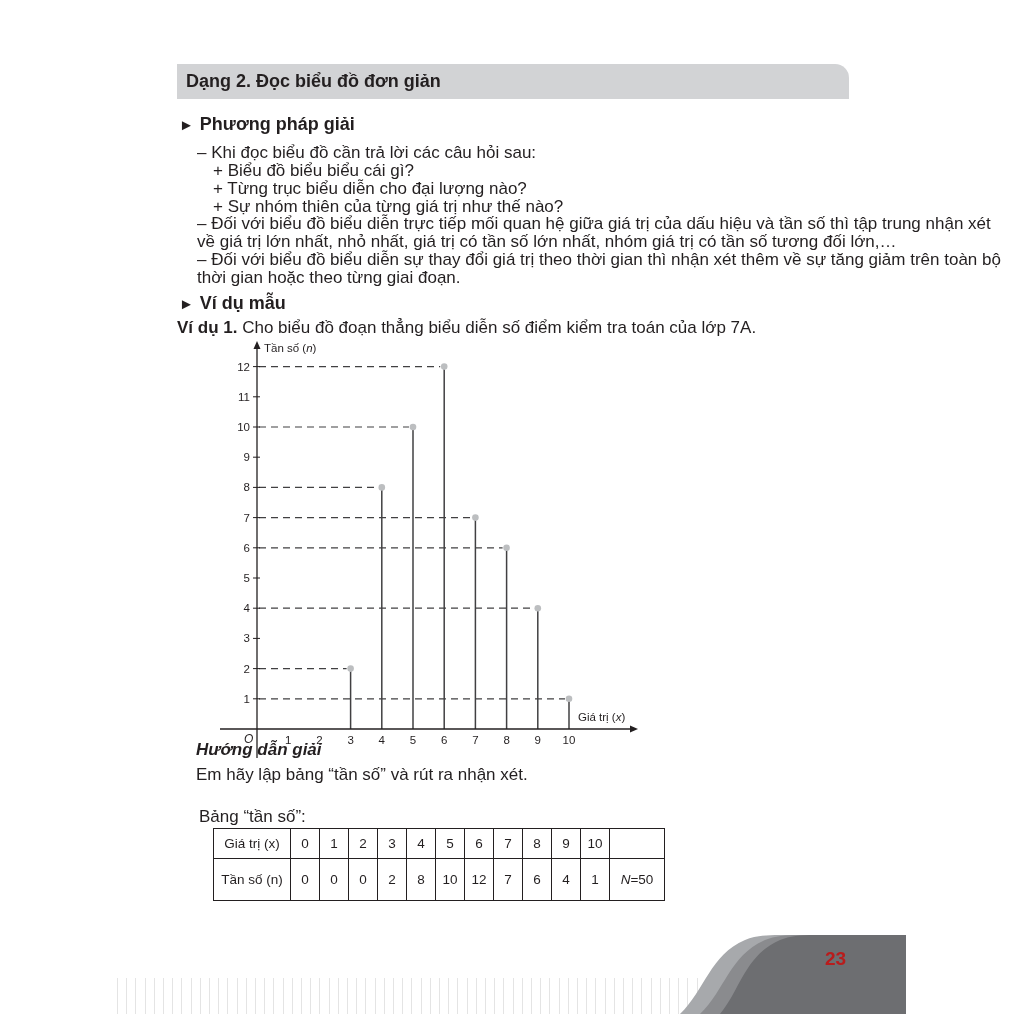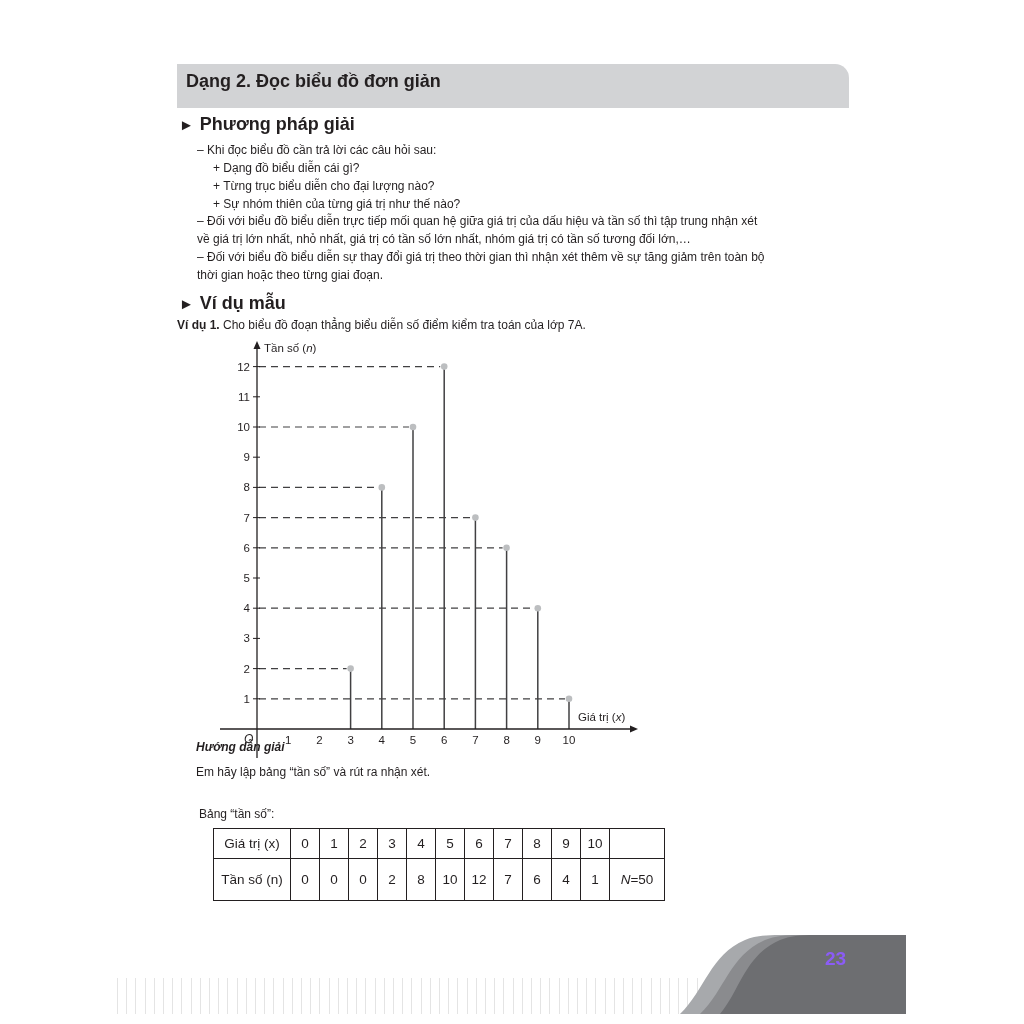"Dạng 2. Đọc biểu đồ" .section-header { height: 44px -> 35px }
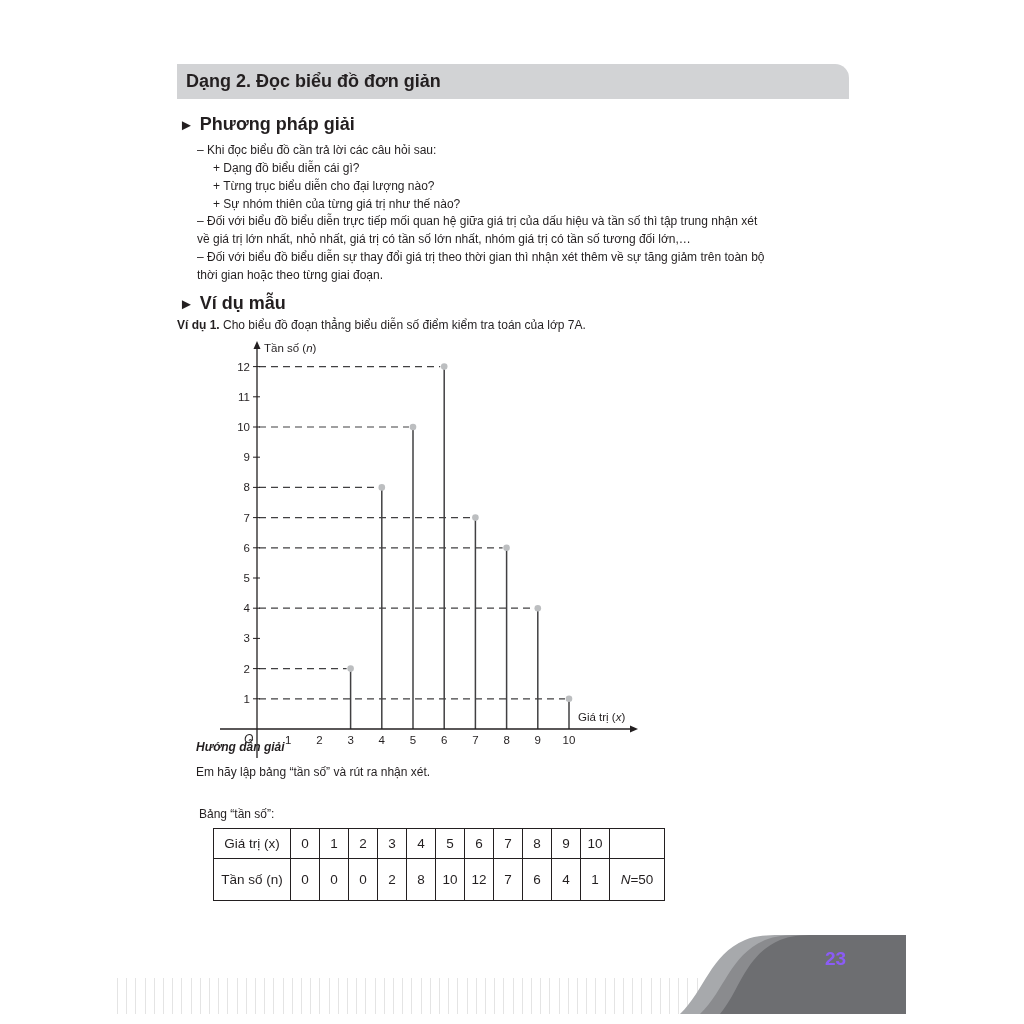"– Khi đọc biểu đồ" .line { font-size: 12px -> 17px }
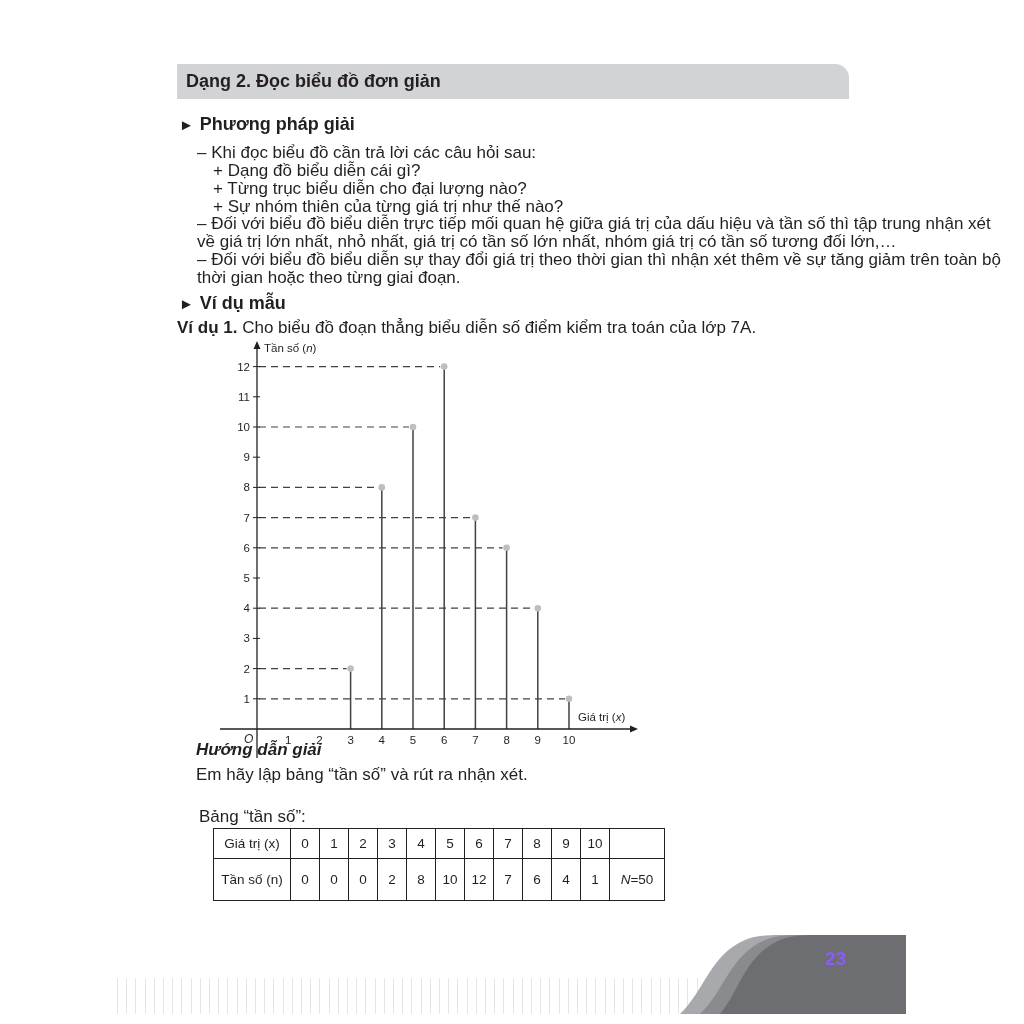"+ Dạng đồ biểu diễn" div.line { text: Dạng đồ biểu diễn -> Biểu đồ biểu biểu }
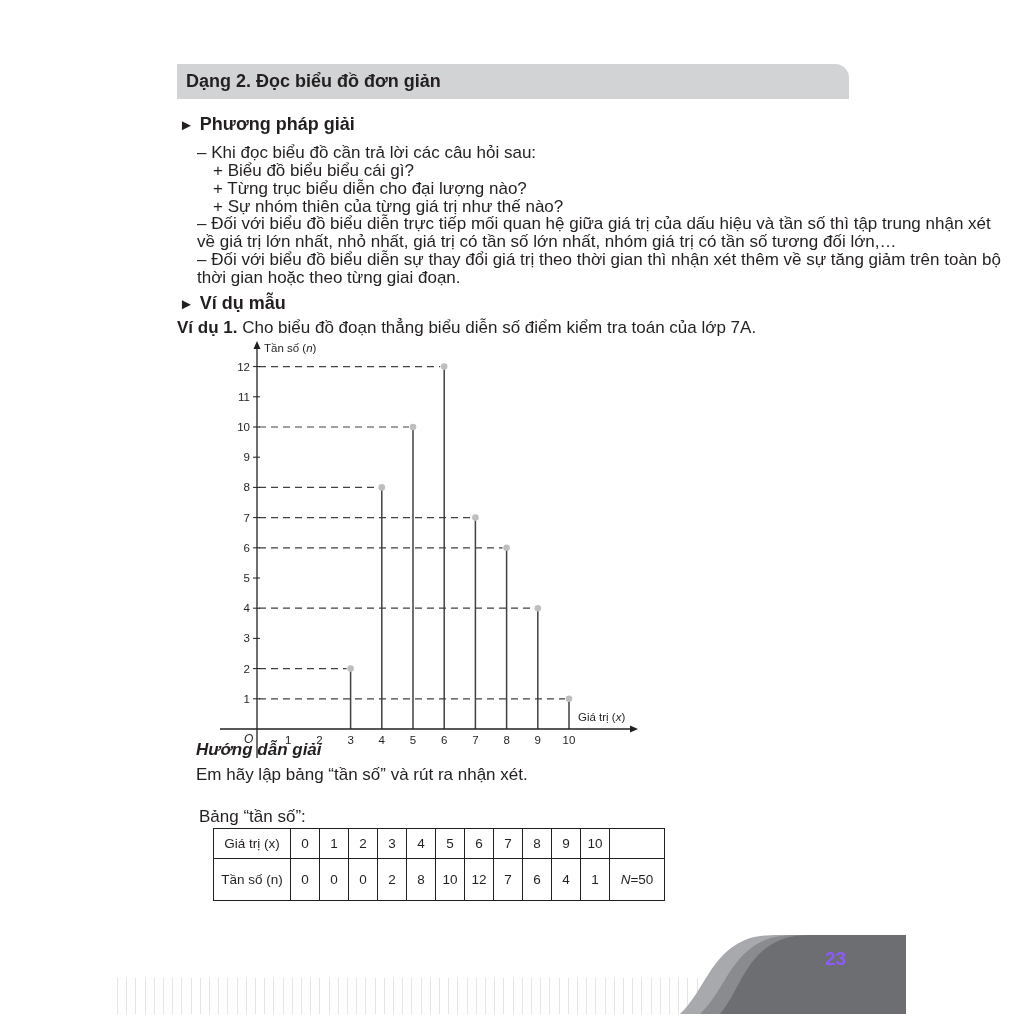"23" .page-num { color: #8b5cf6 -> #b91c1c }
